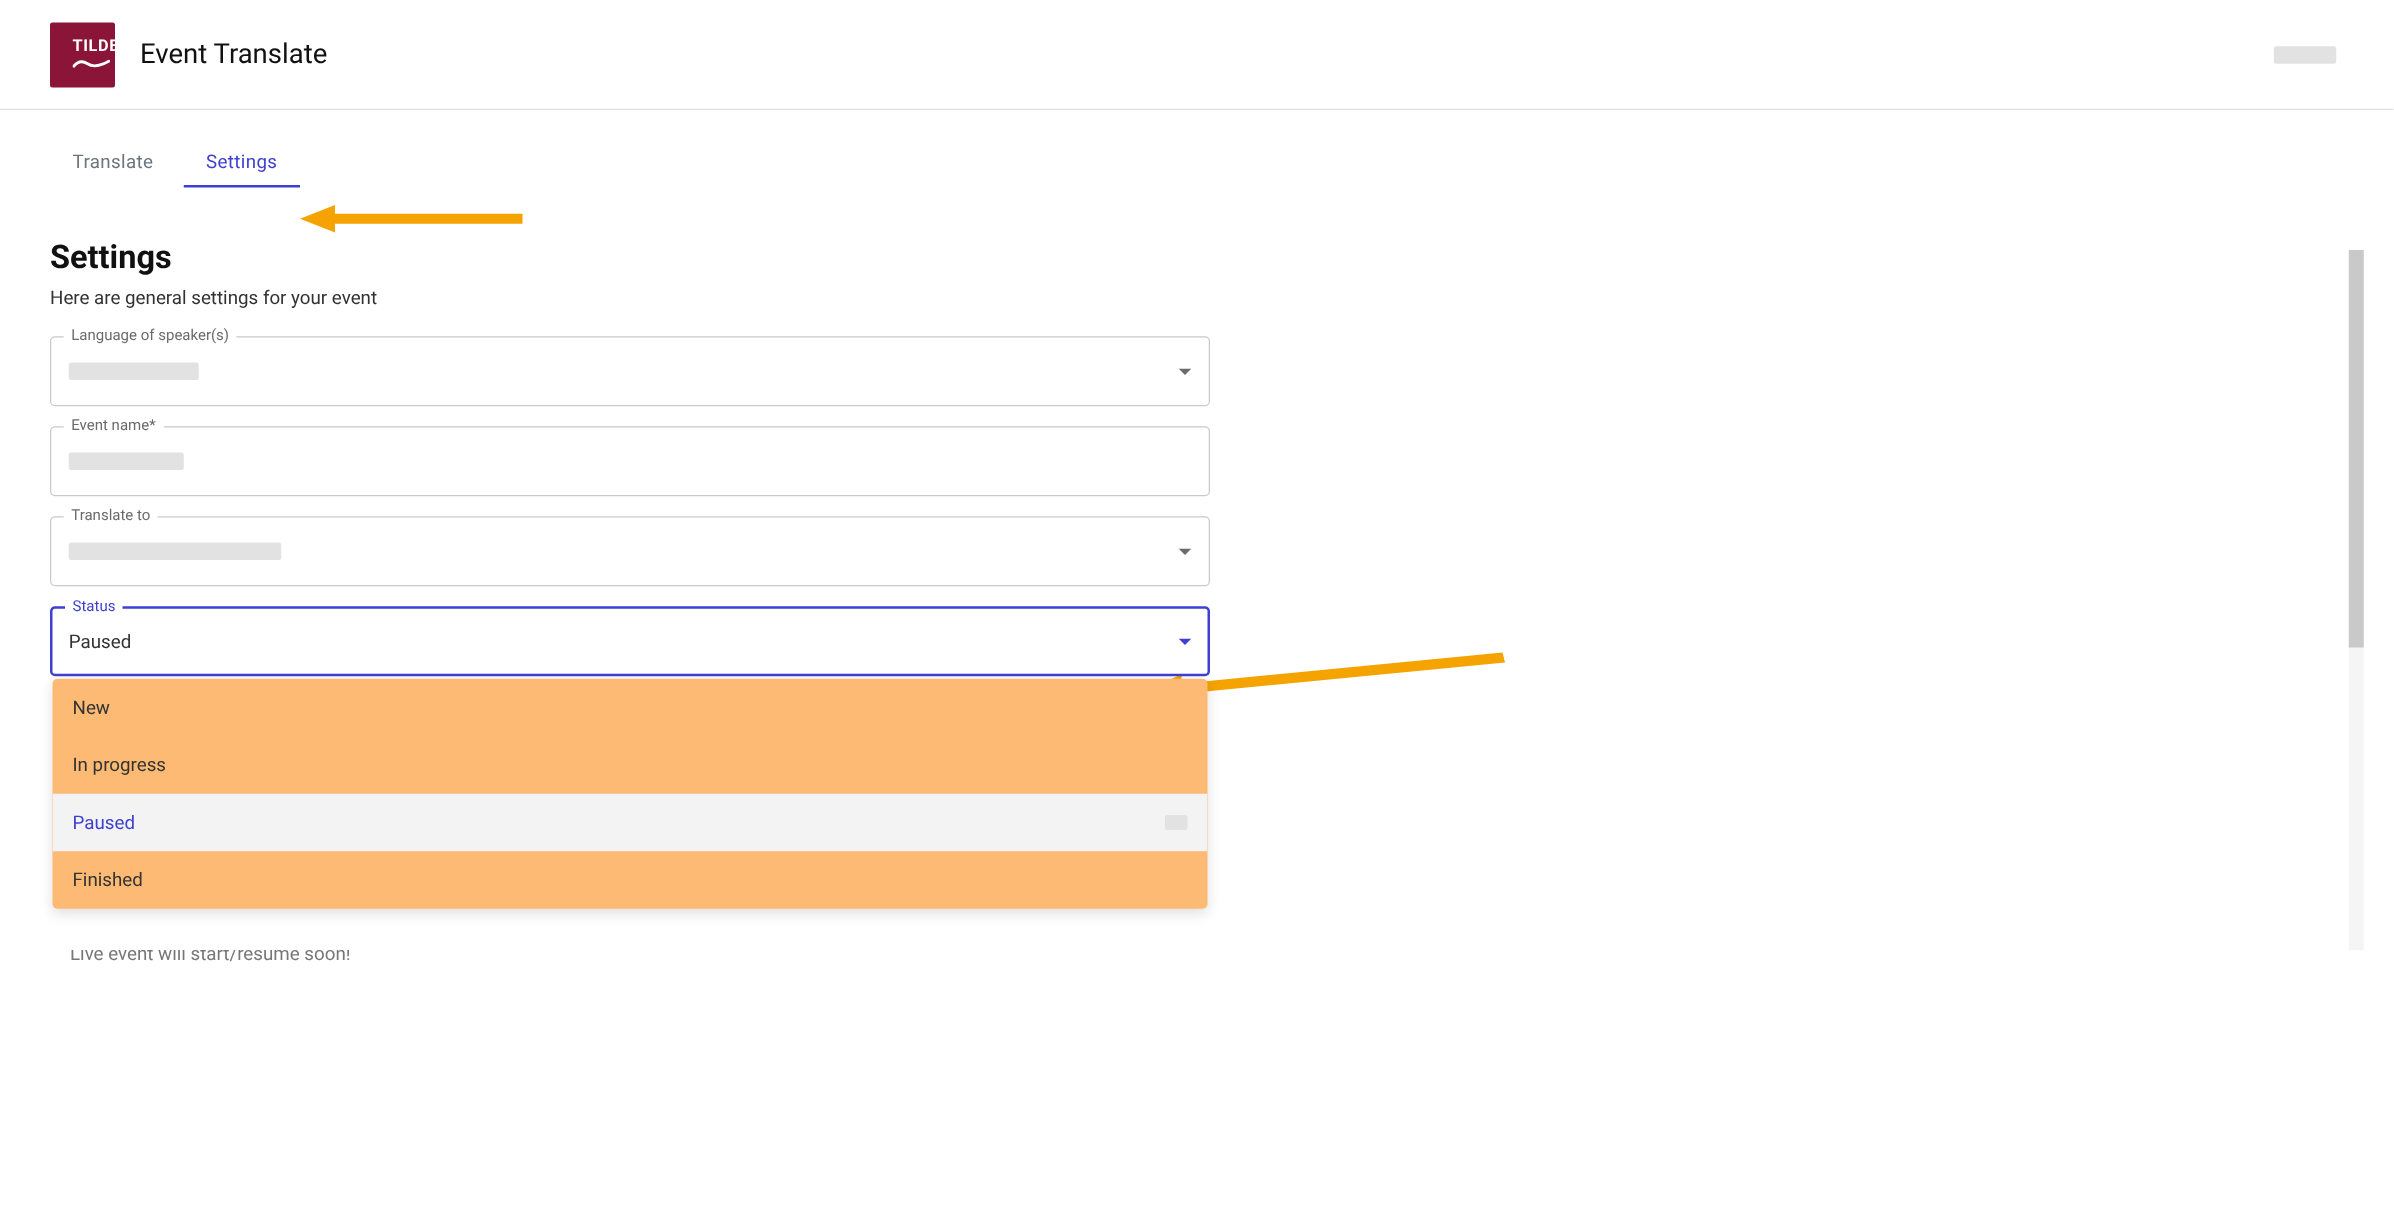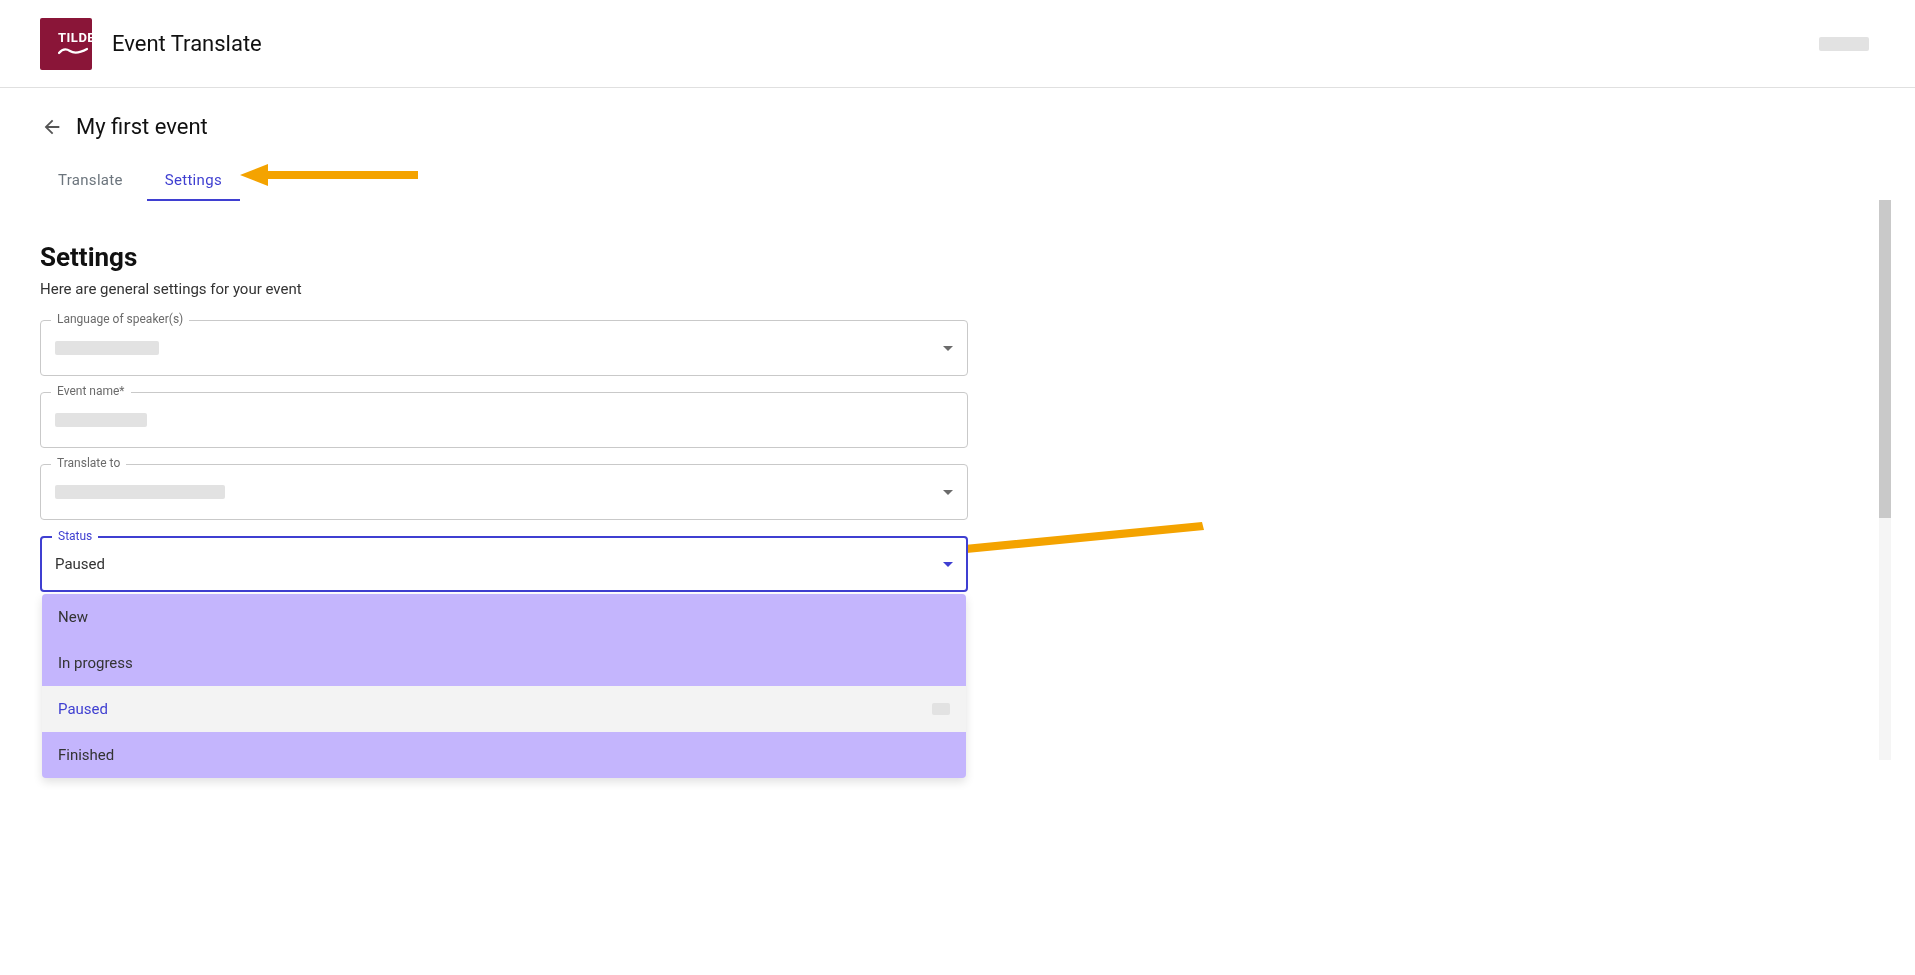"My first event" div.page-top { html: <div> <div> <svg> <path></path> </svg> </div> <div>My first event</div> </div> -> none }
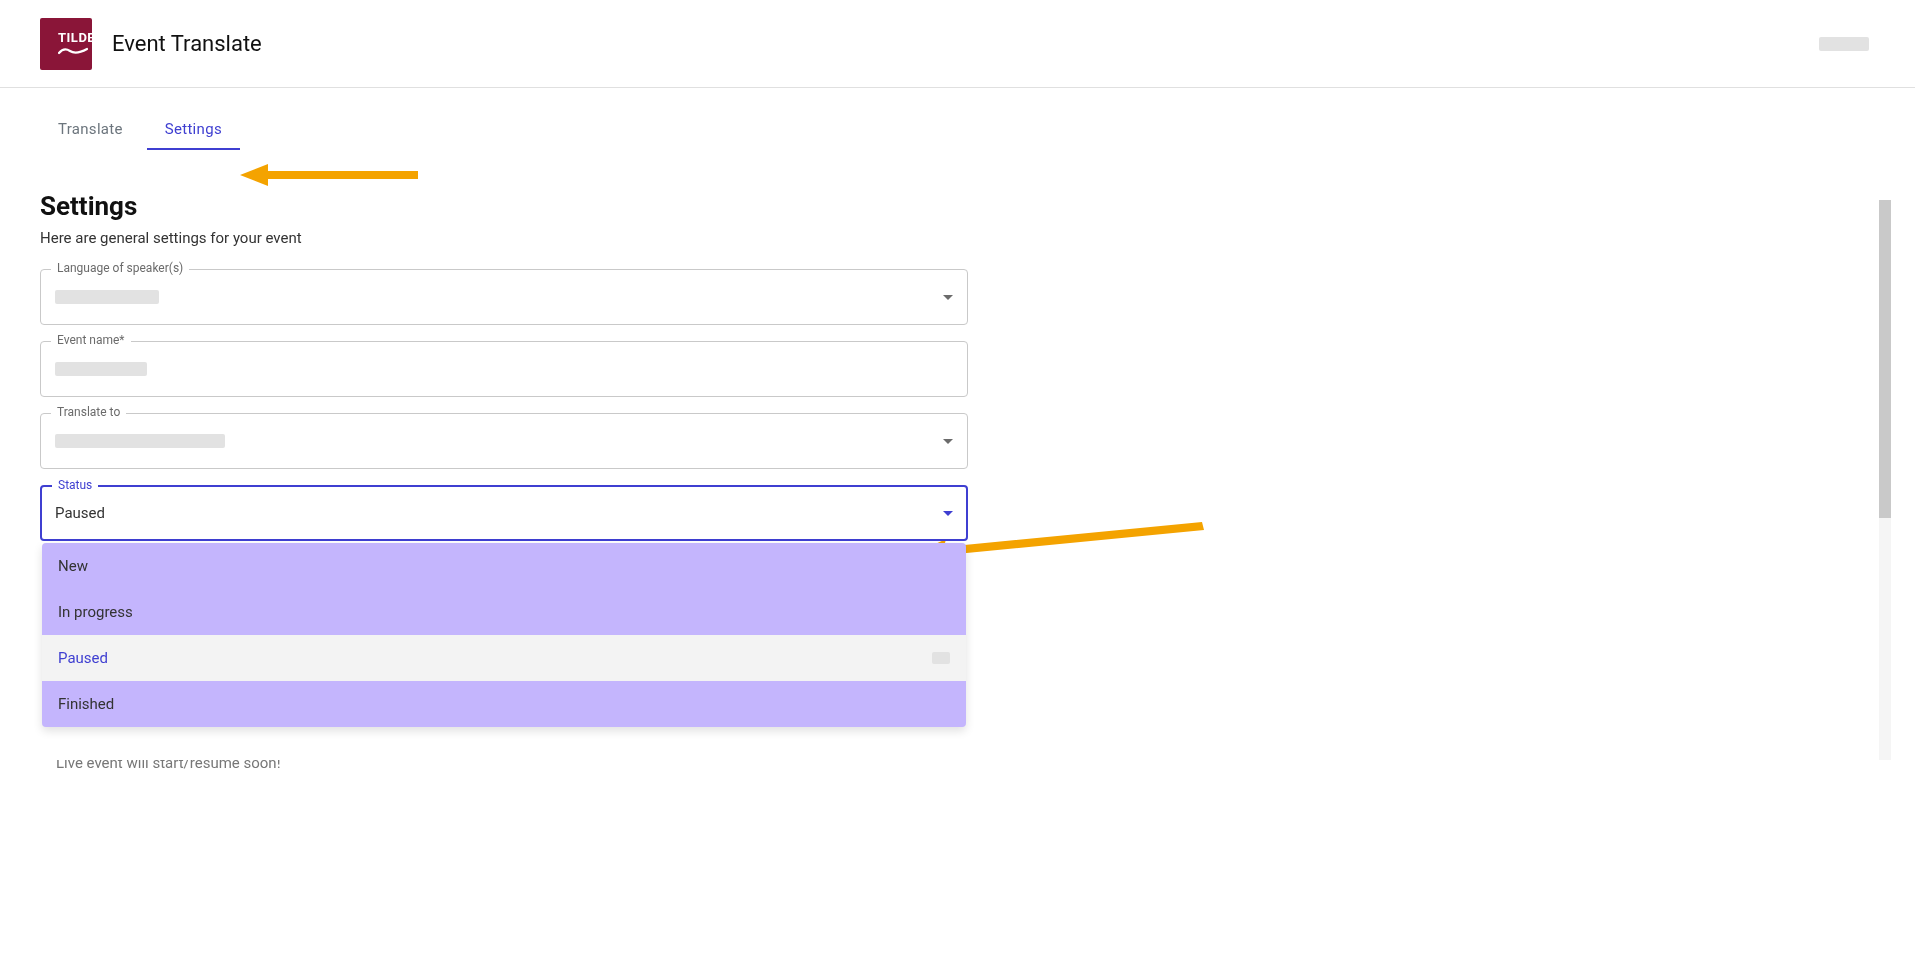"New" .dropdown { background: #c4b5fd -> #fdba74 }
